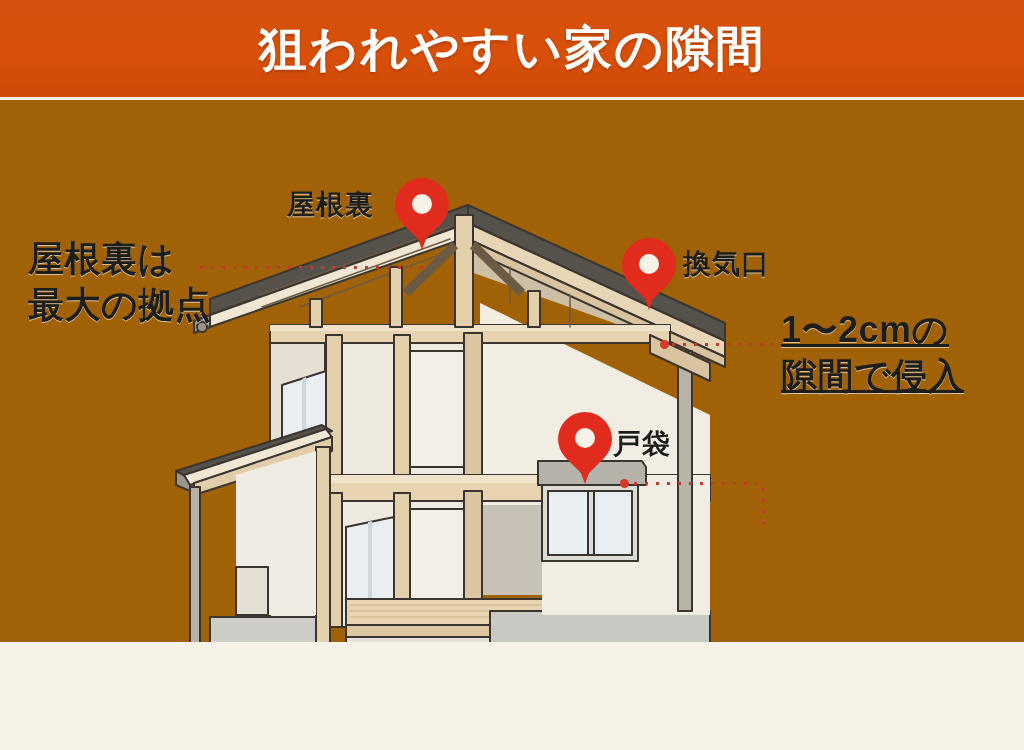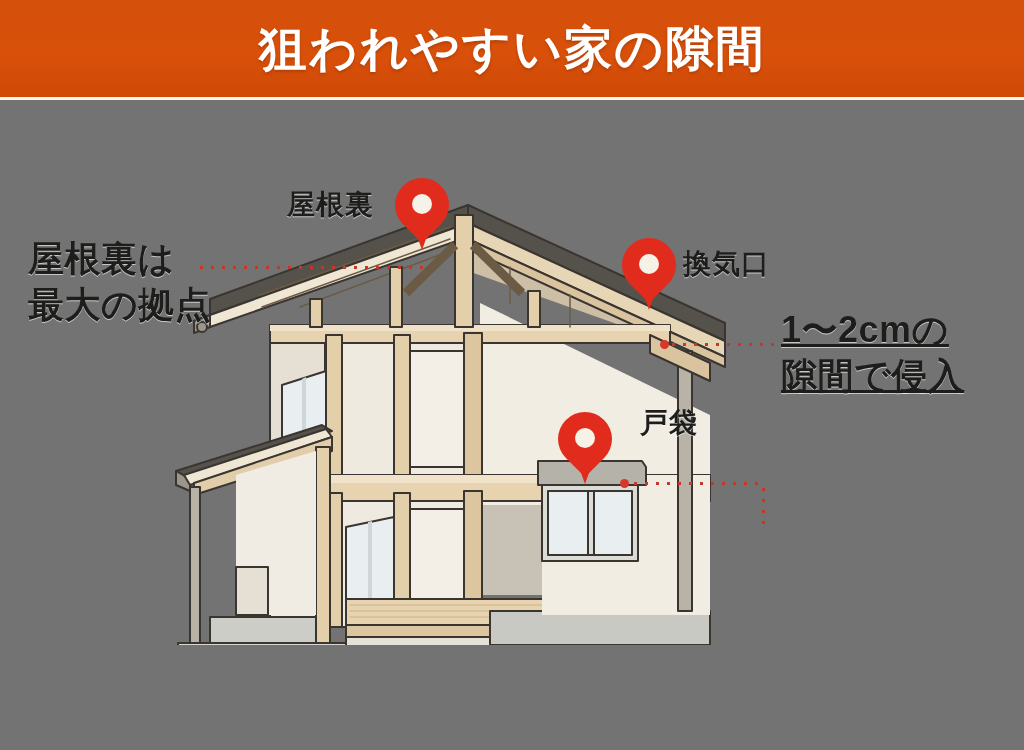"狙われやすい家の隙間" #stage { background: #737373 -> #a16207; height: 750px -> 642px }
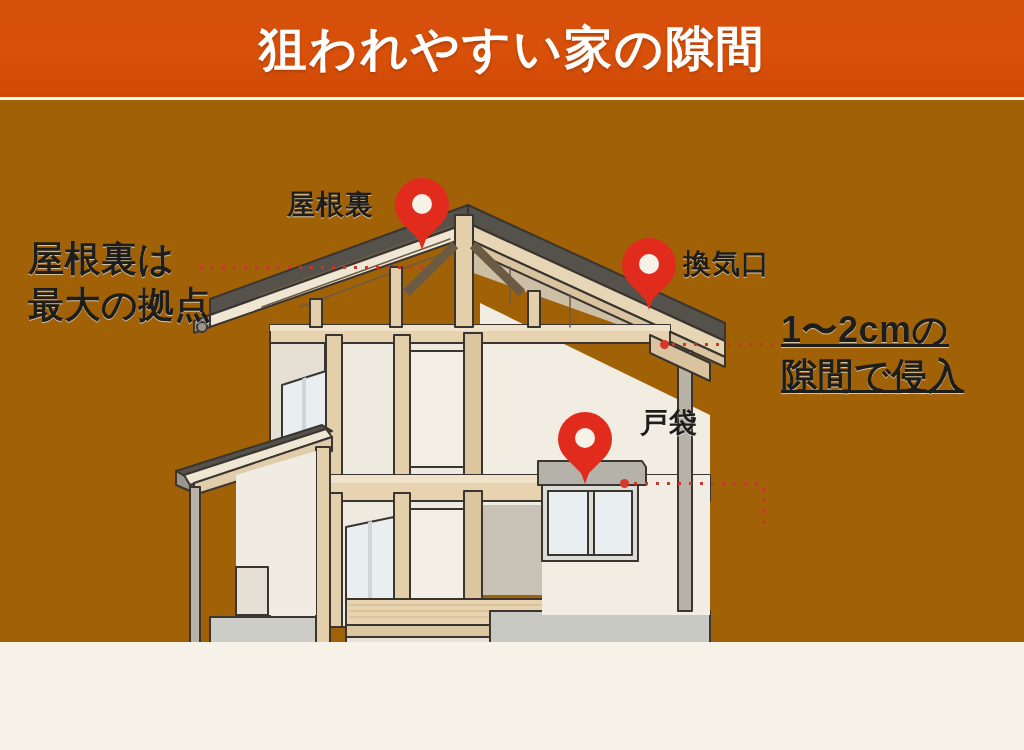"戸袋" div.pin-label { margin-left: 27px -> none; top: 404px -> 425px }
